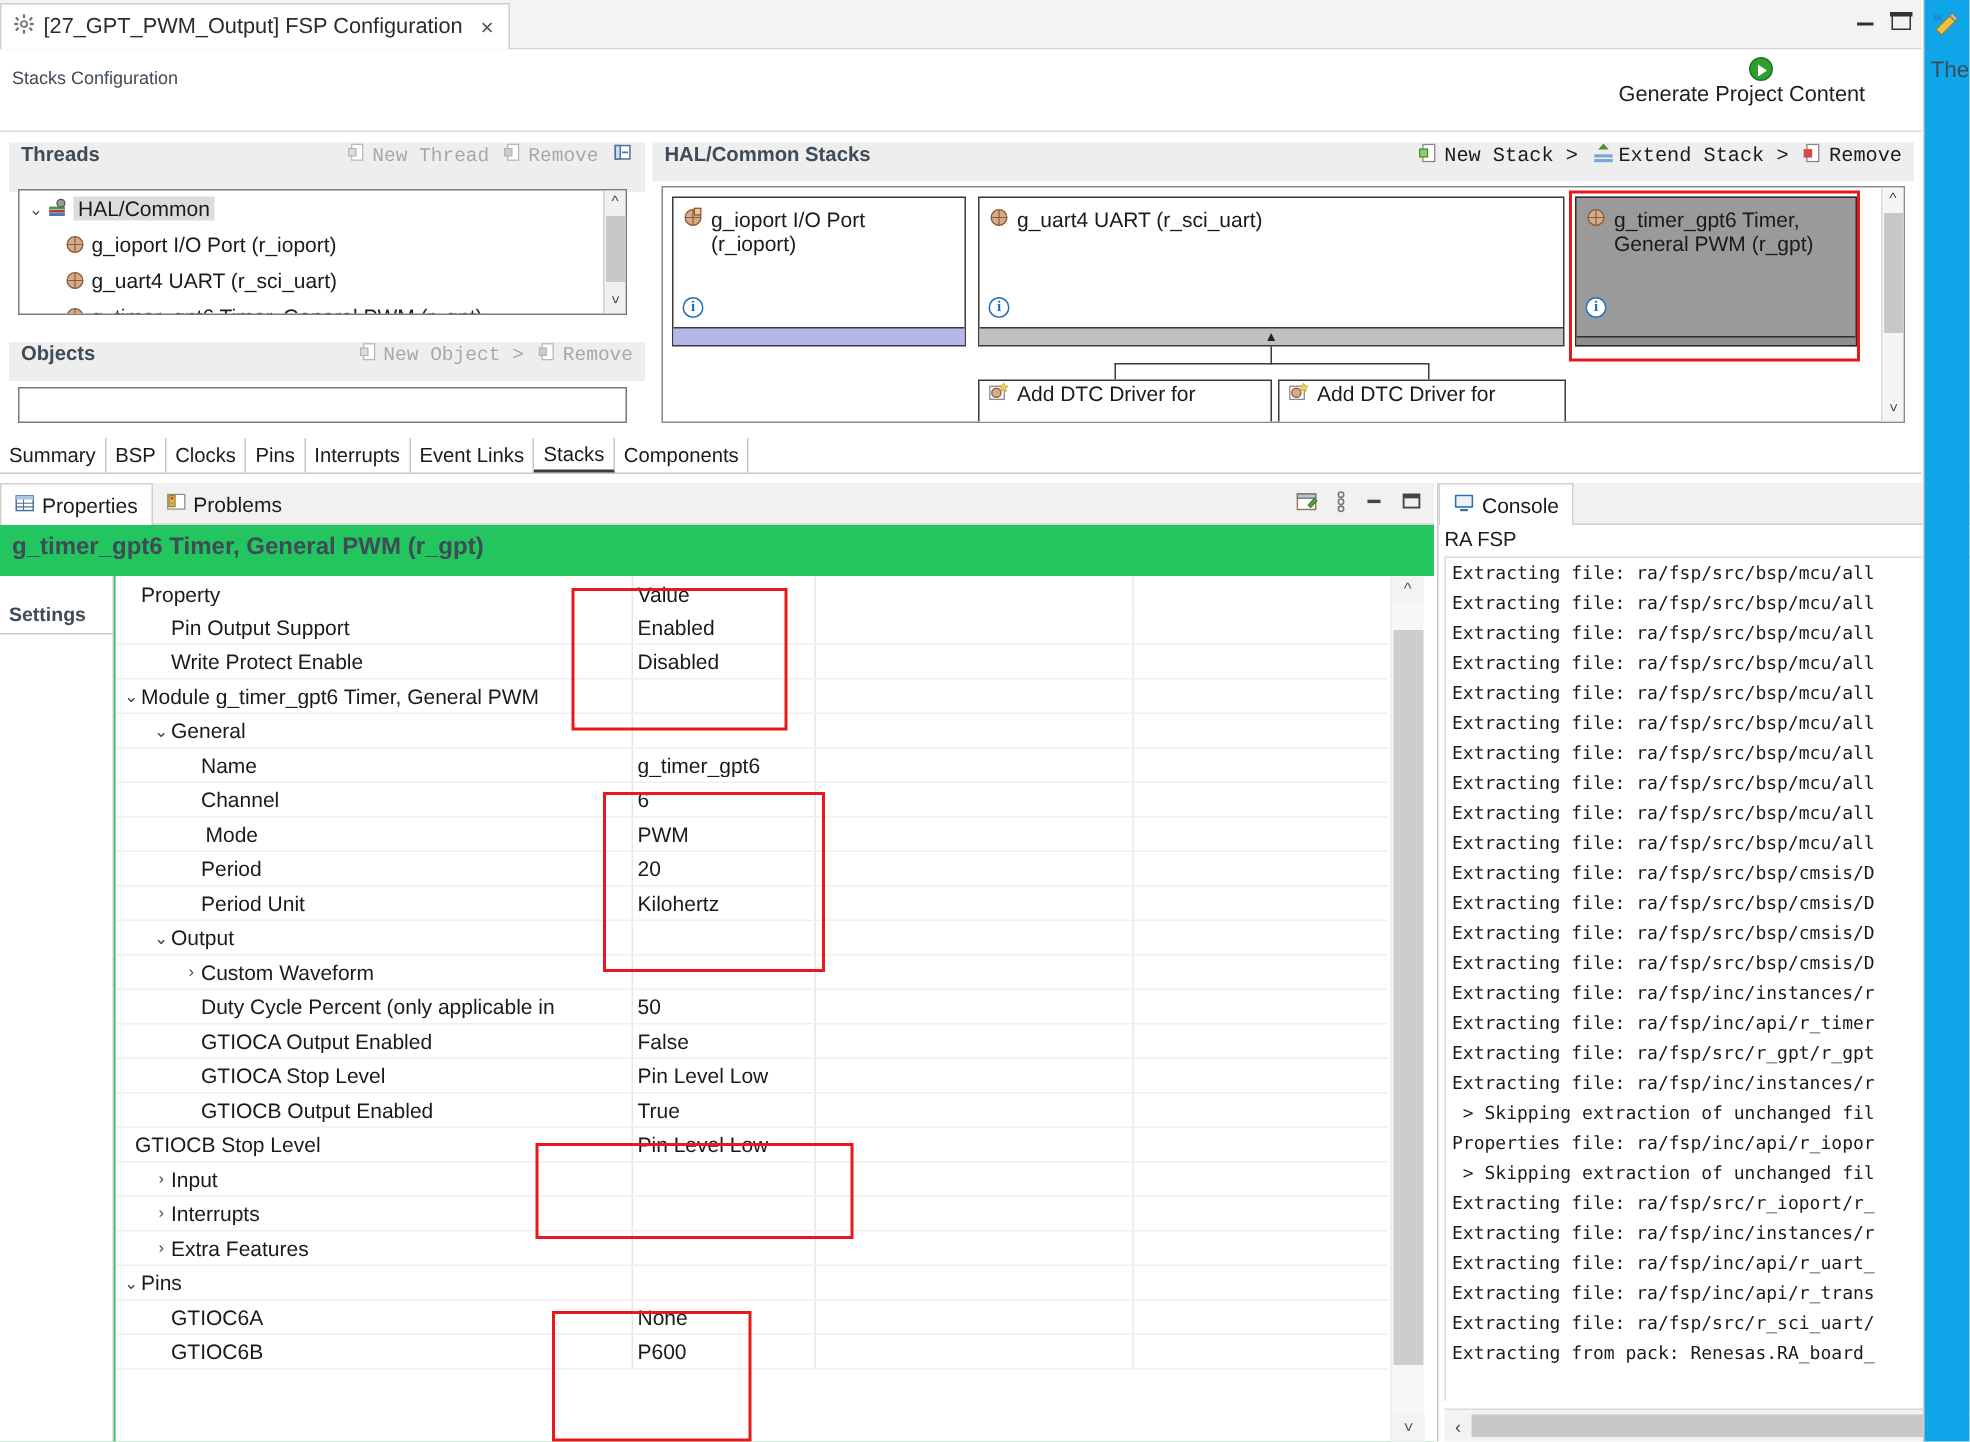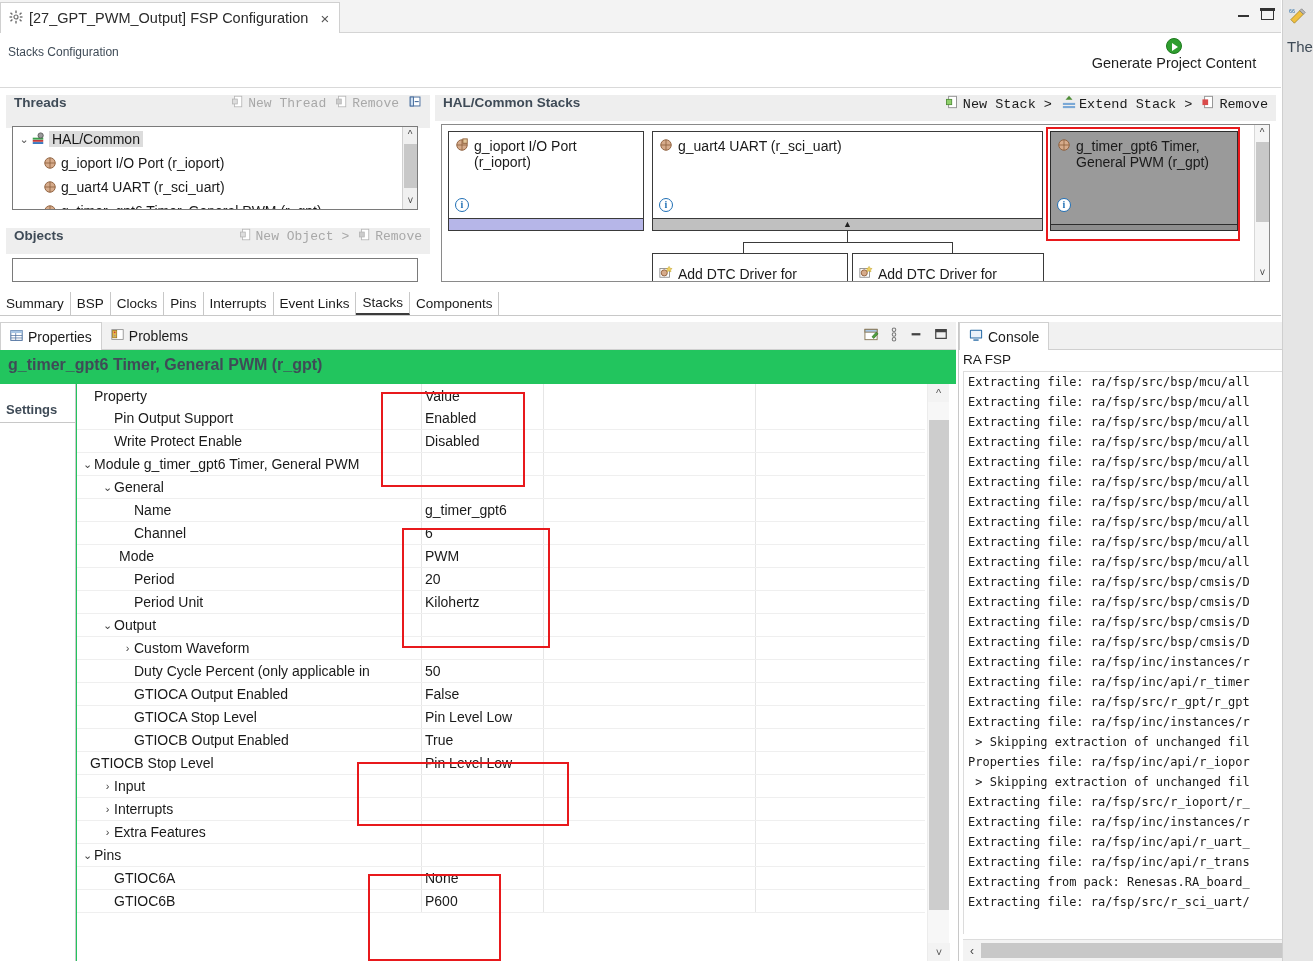"The" #right-strip { background: #e5e5e5 -> #0ea5e9 }
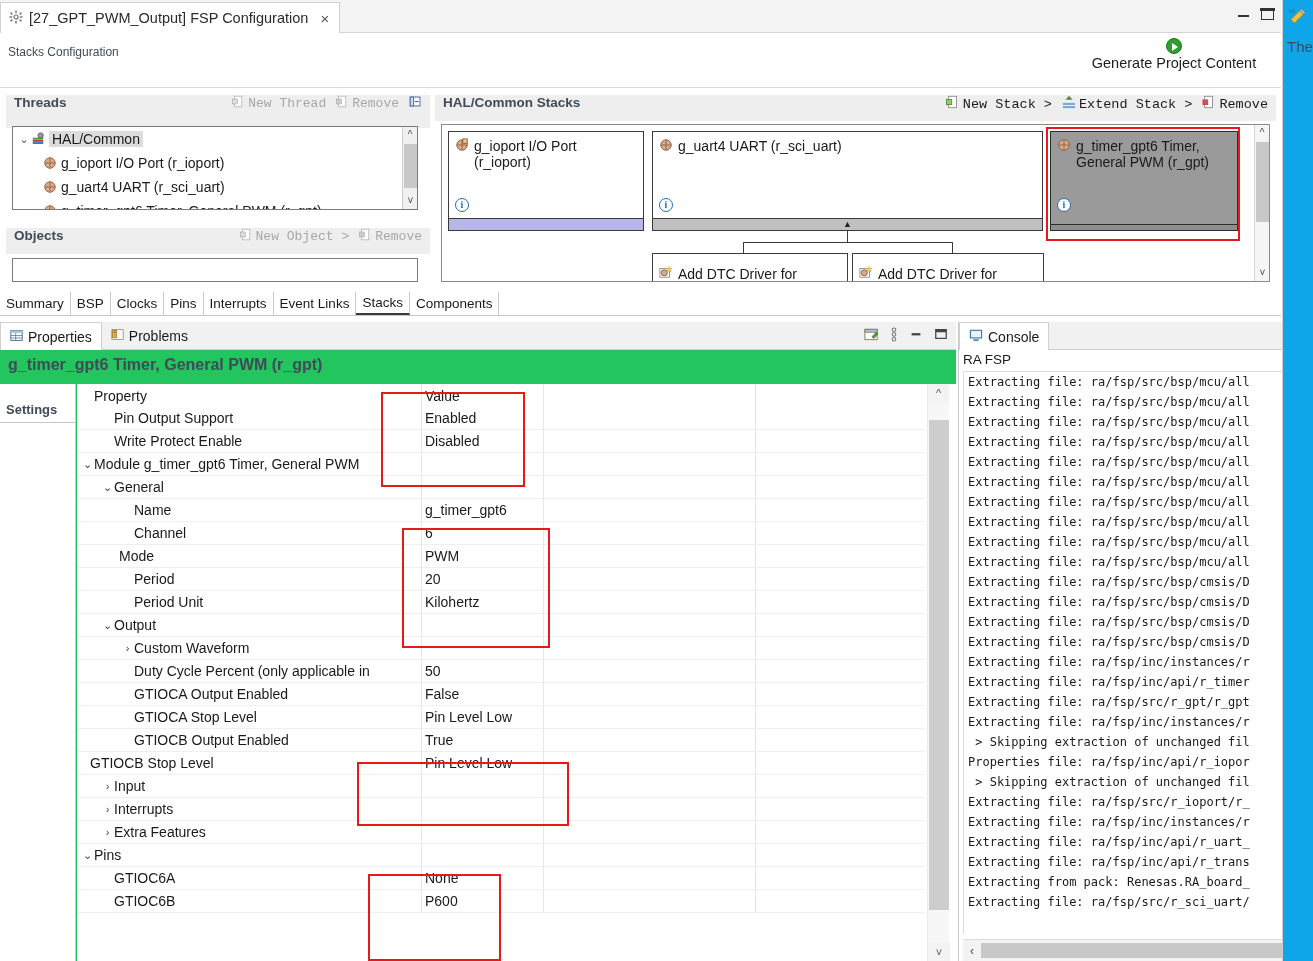"Generate Project Content" #gpc-btn { text-align: center -> left }
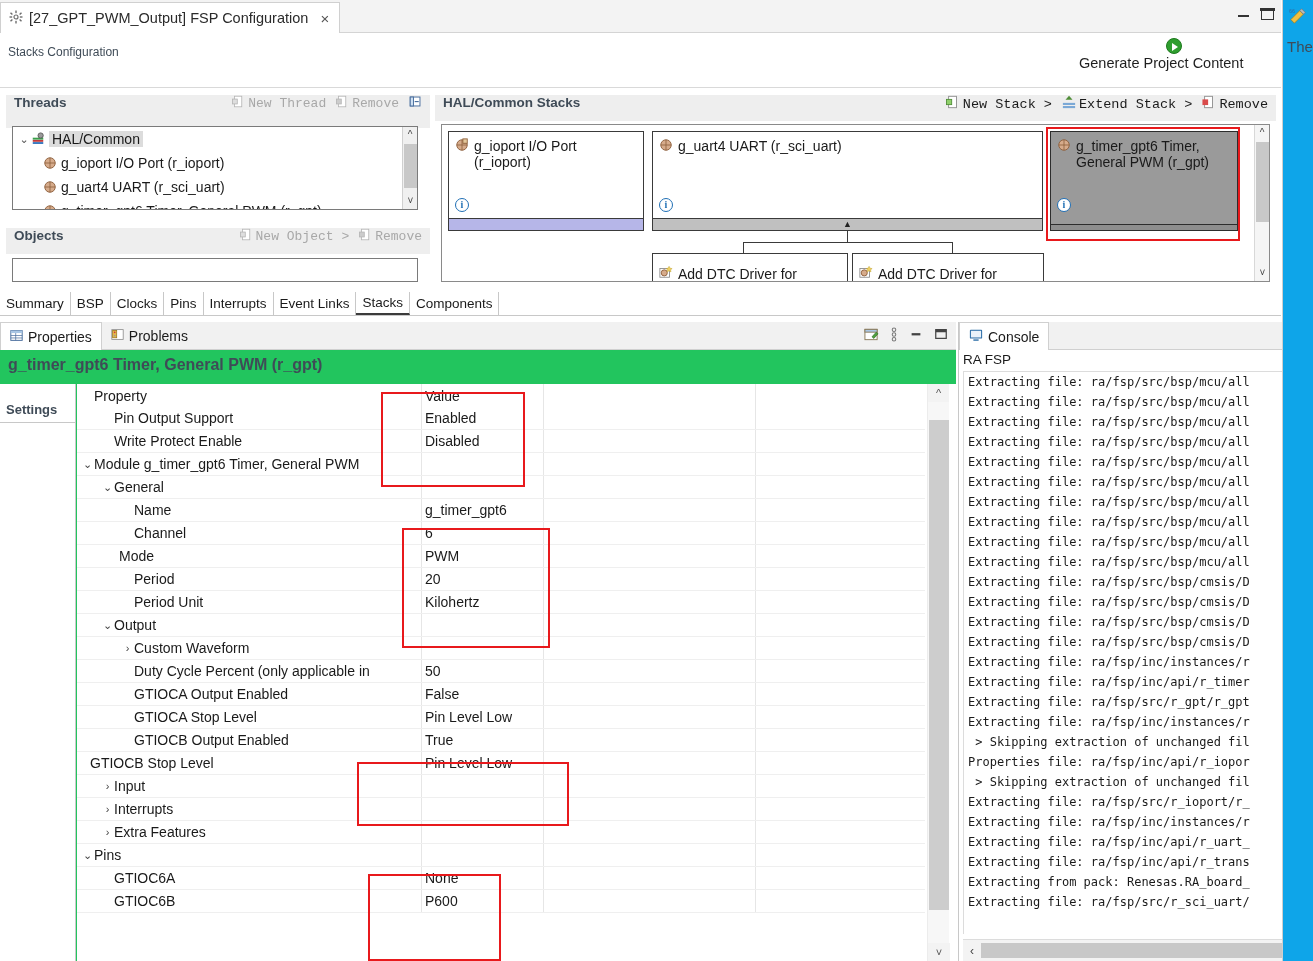"Add DTC Driver for" .dtcbox { align-items: flex-end -> flex-start }
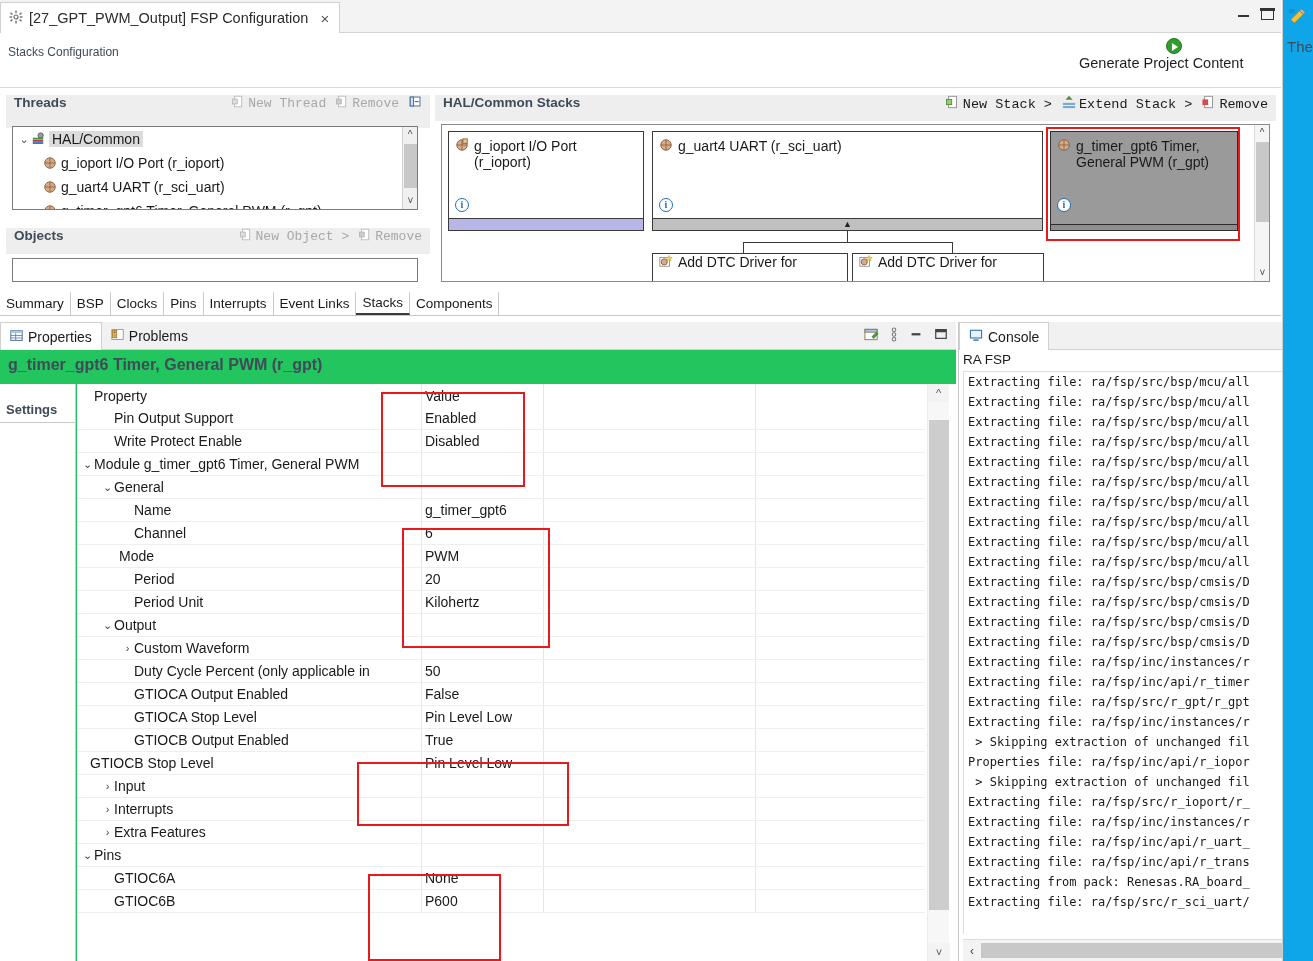"Mode" span.pname { padding-left: 29px -> 47px }
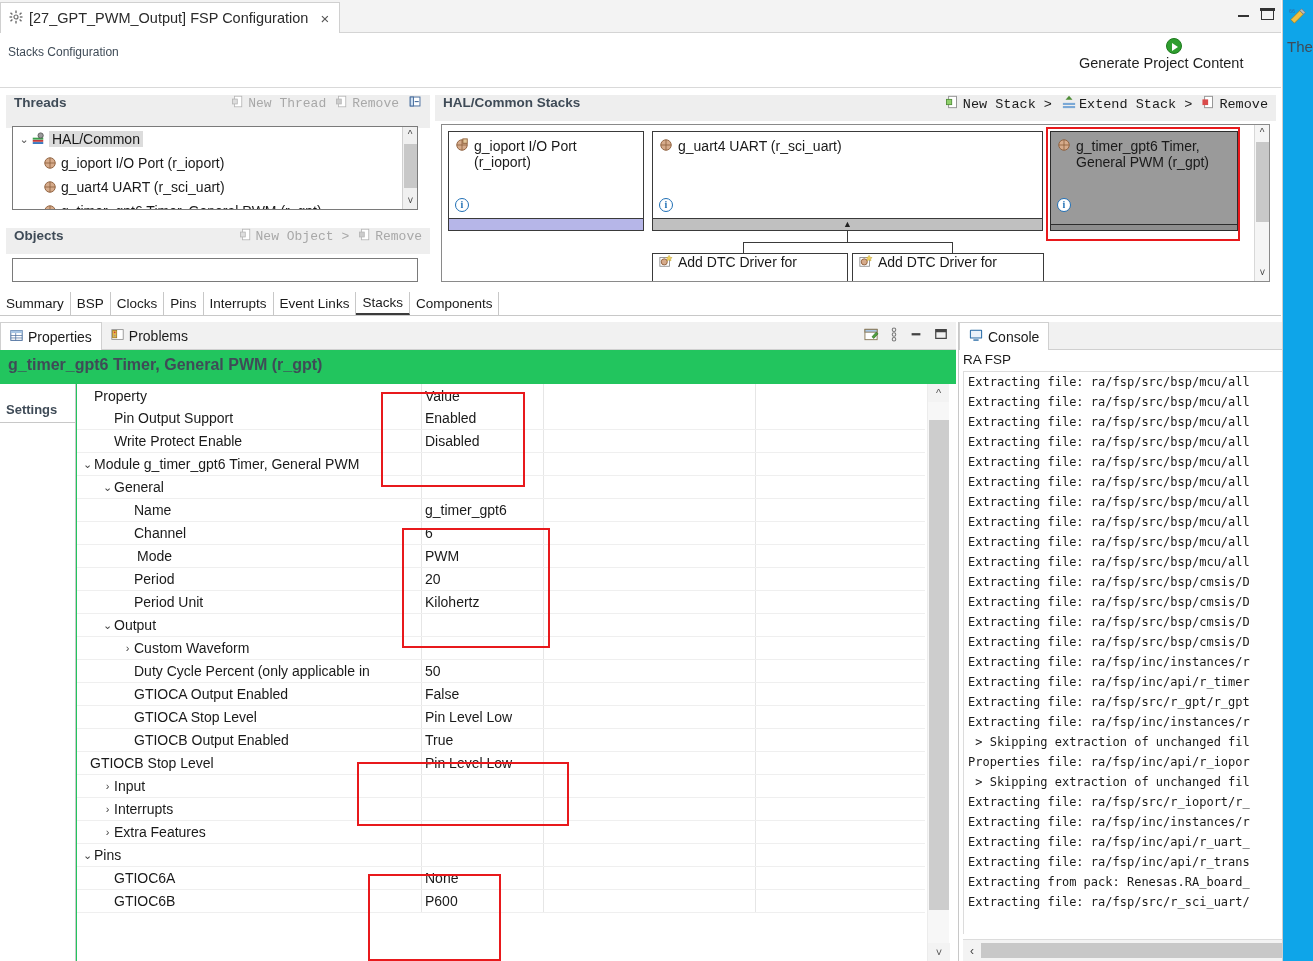"Extracting from pack: Renesas.RA_board_" div.cline { order: before "Extracting file: ra/fsp/src/r_sci_uart/" -> after "Extracting file: ra/fsp/src/r_sci_uart/" }
